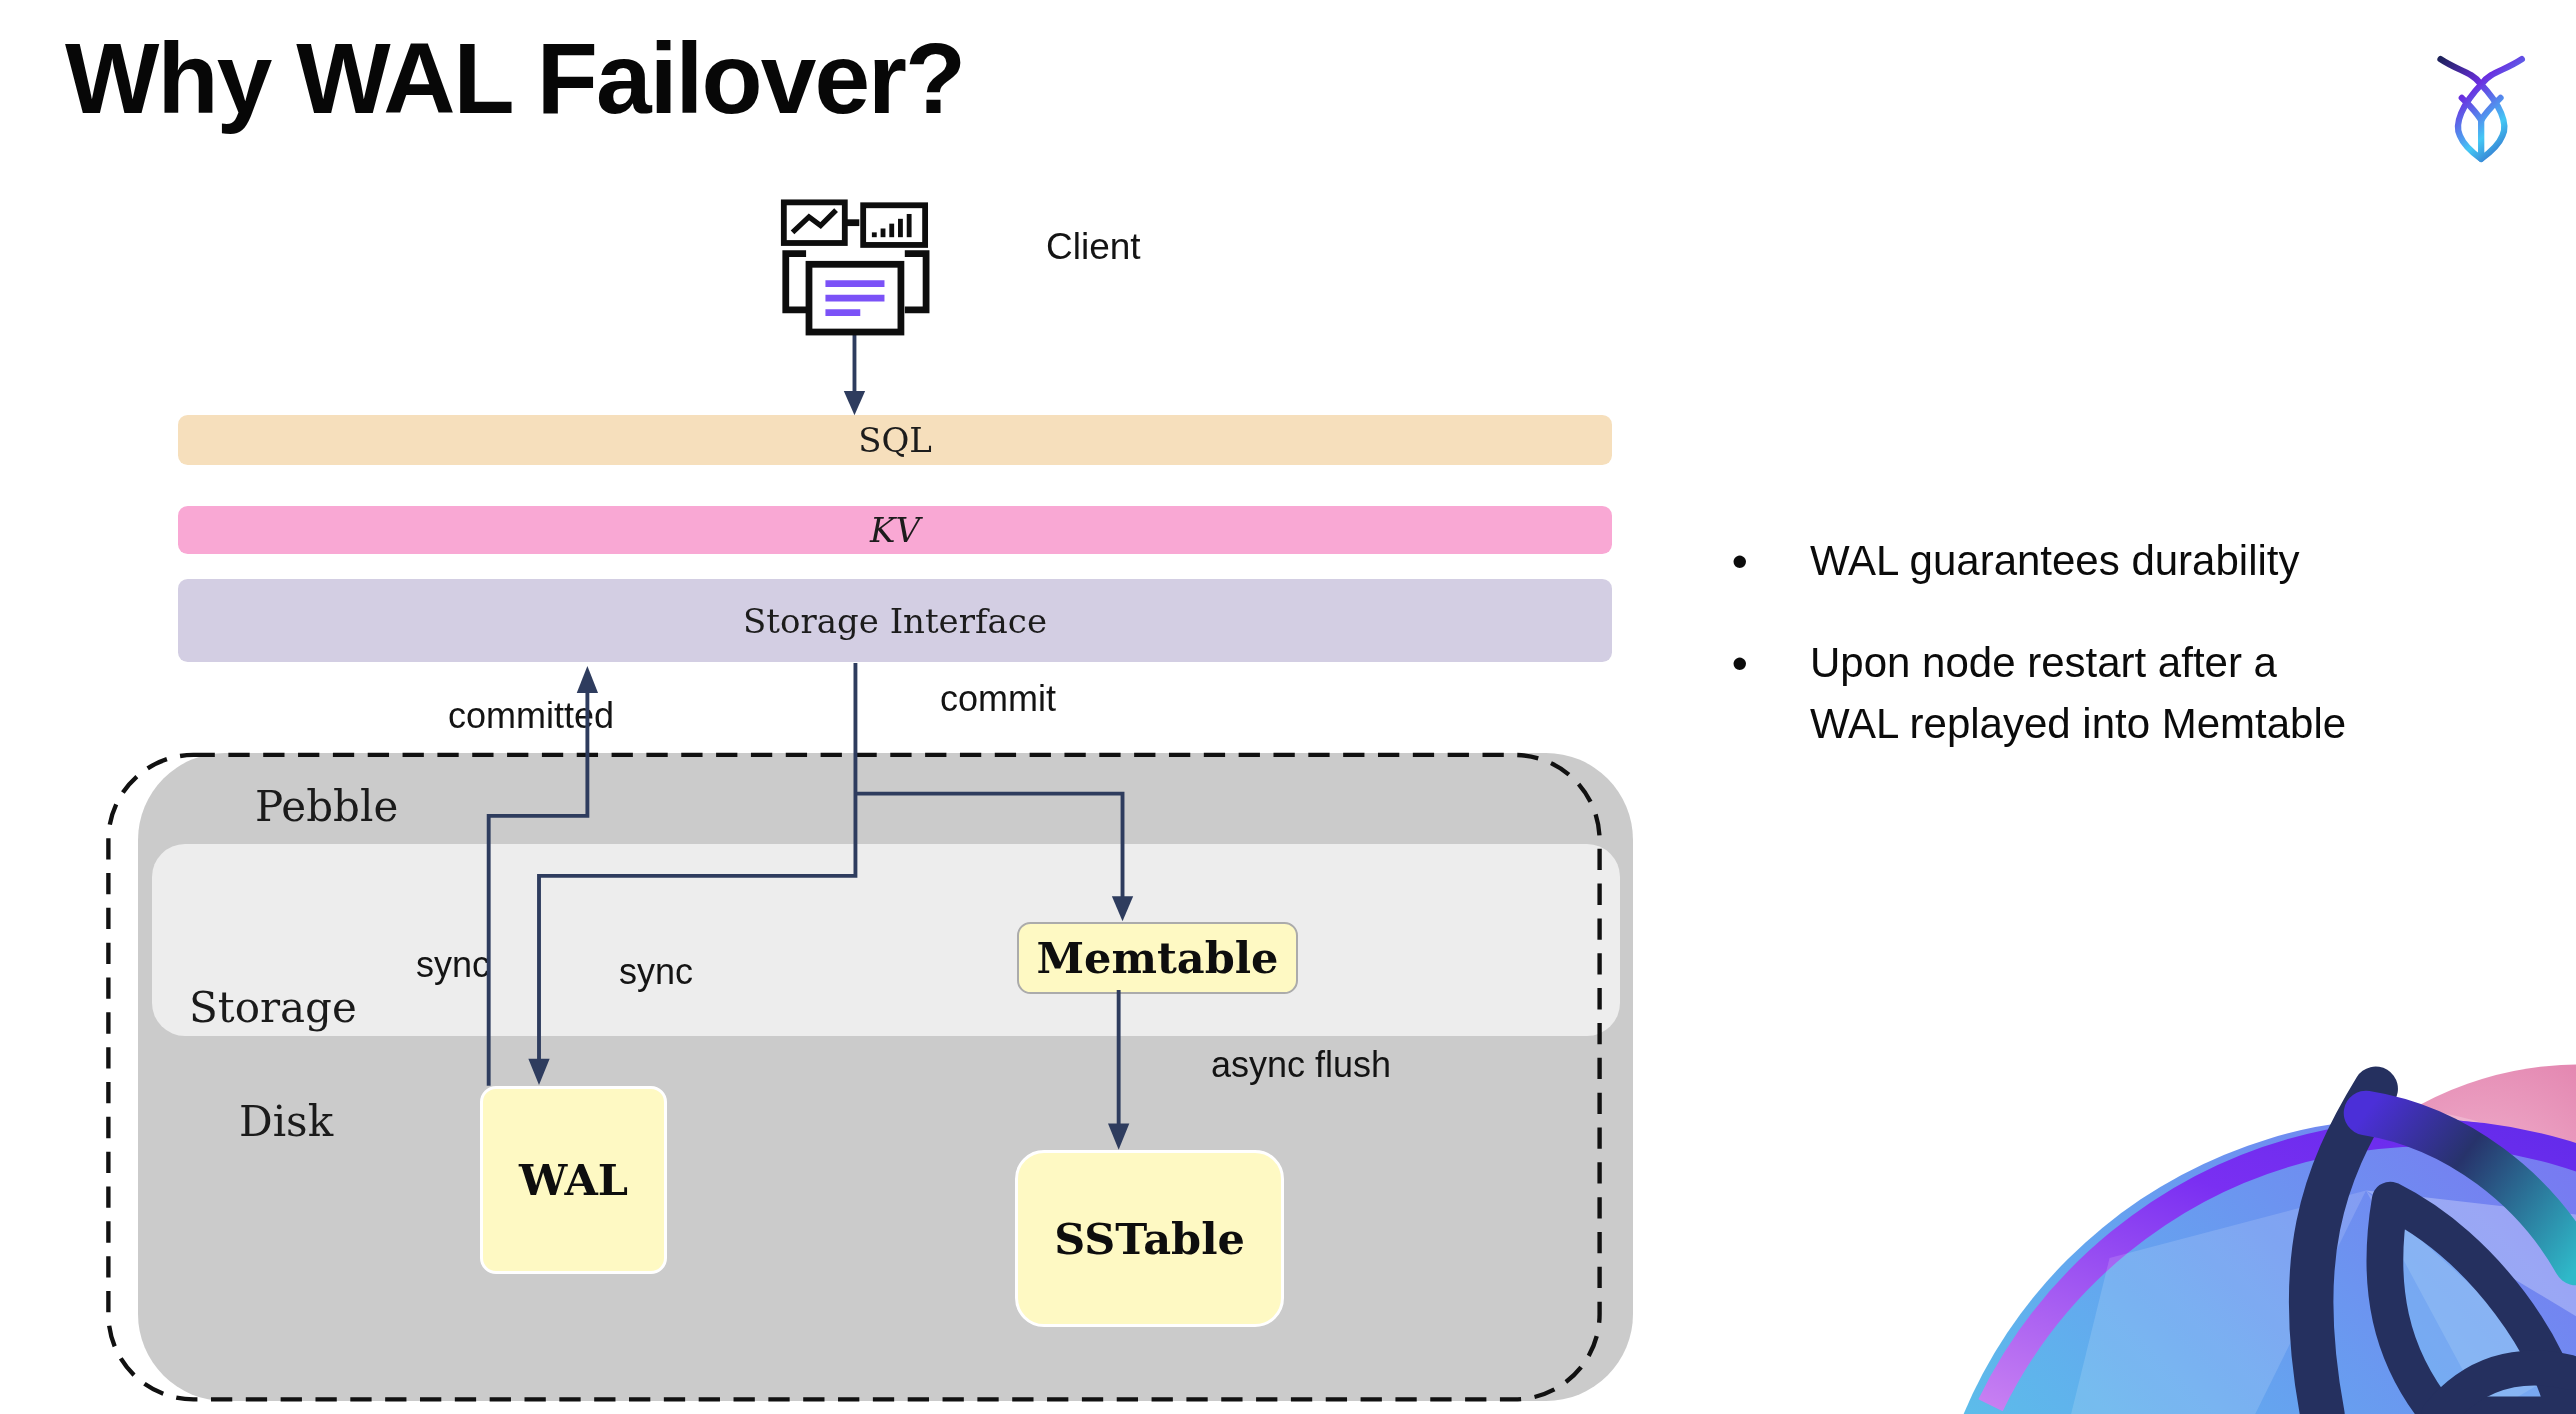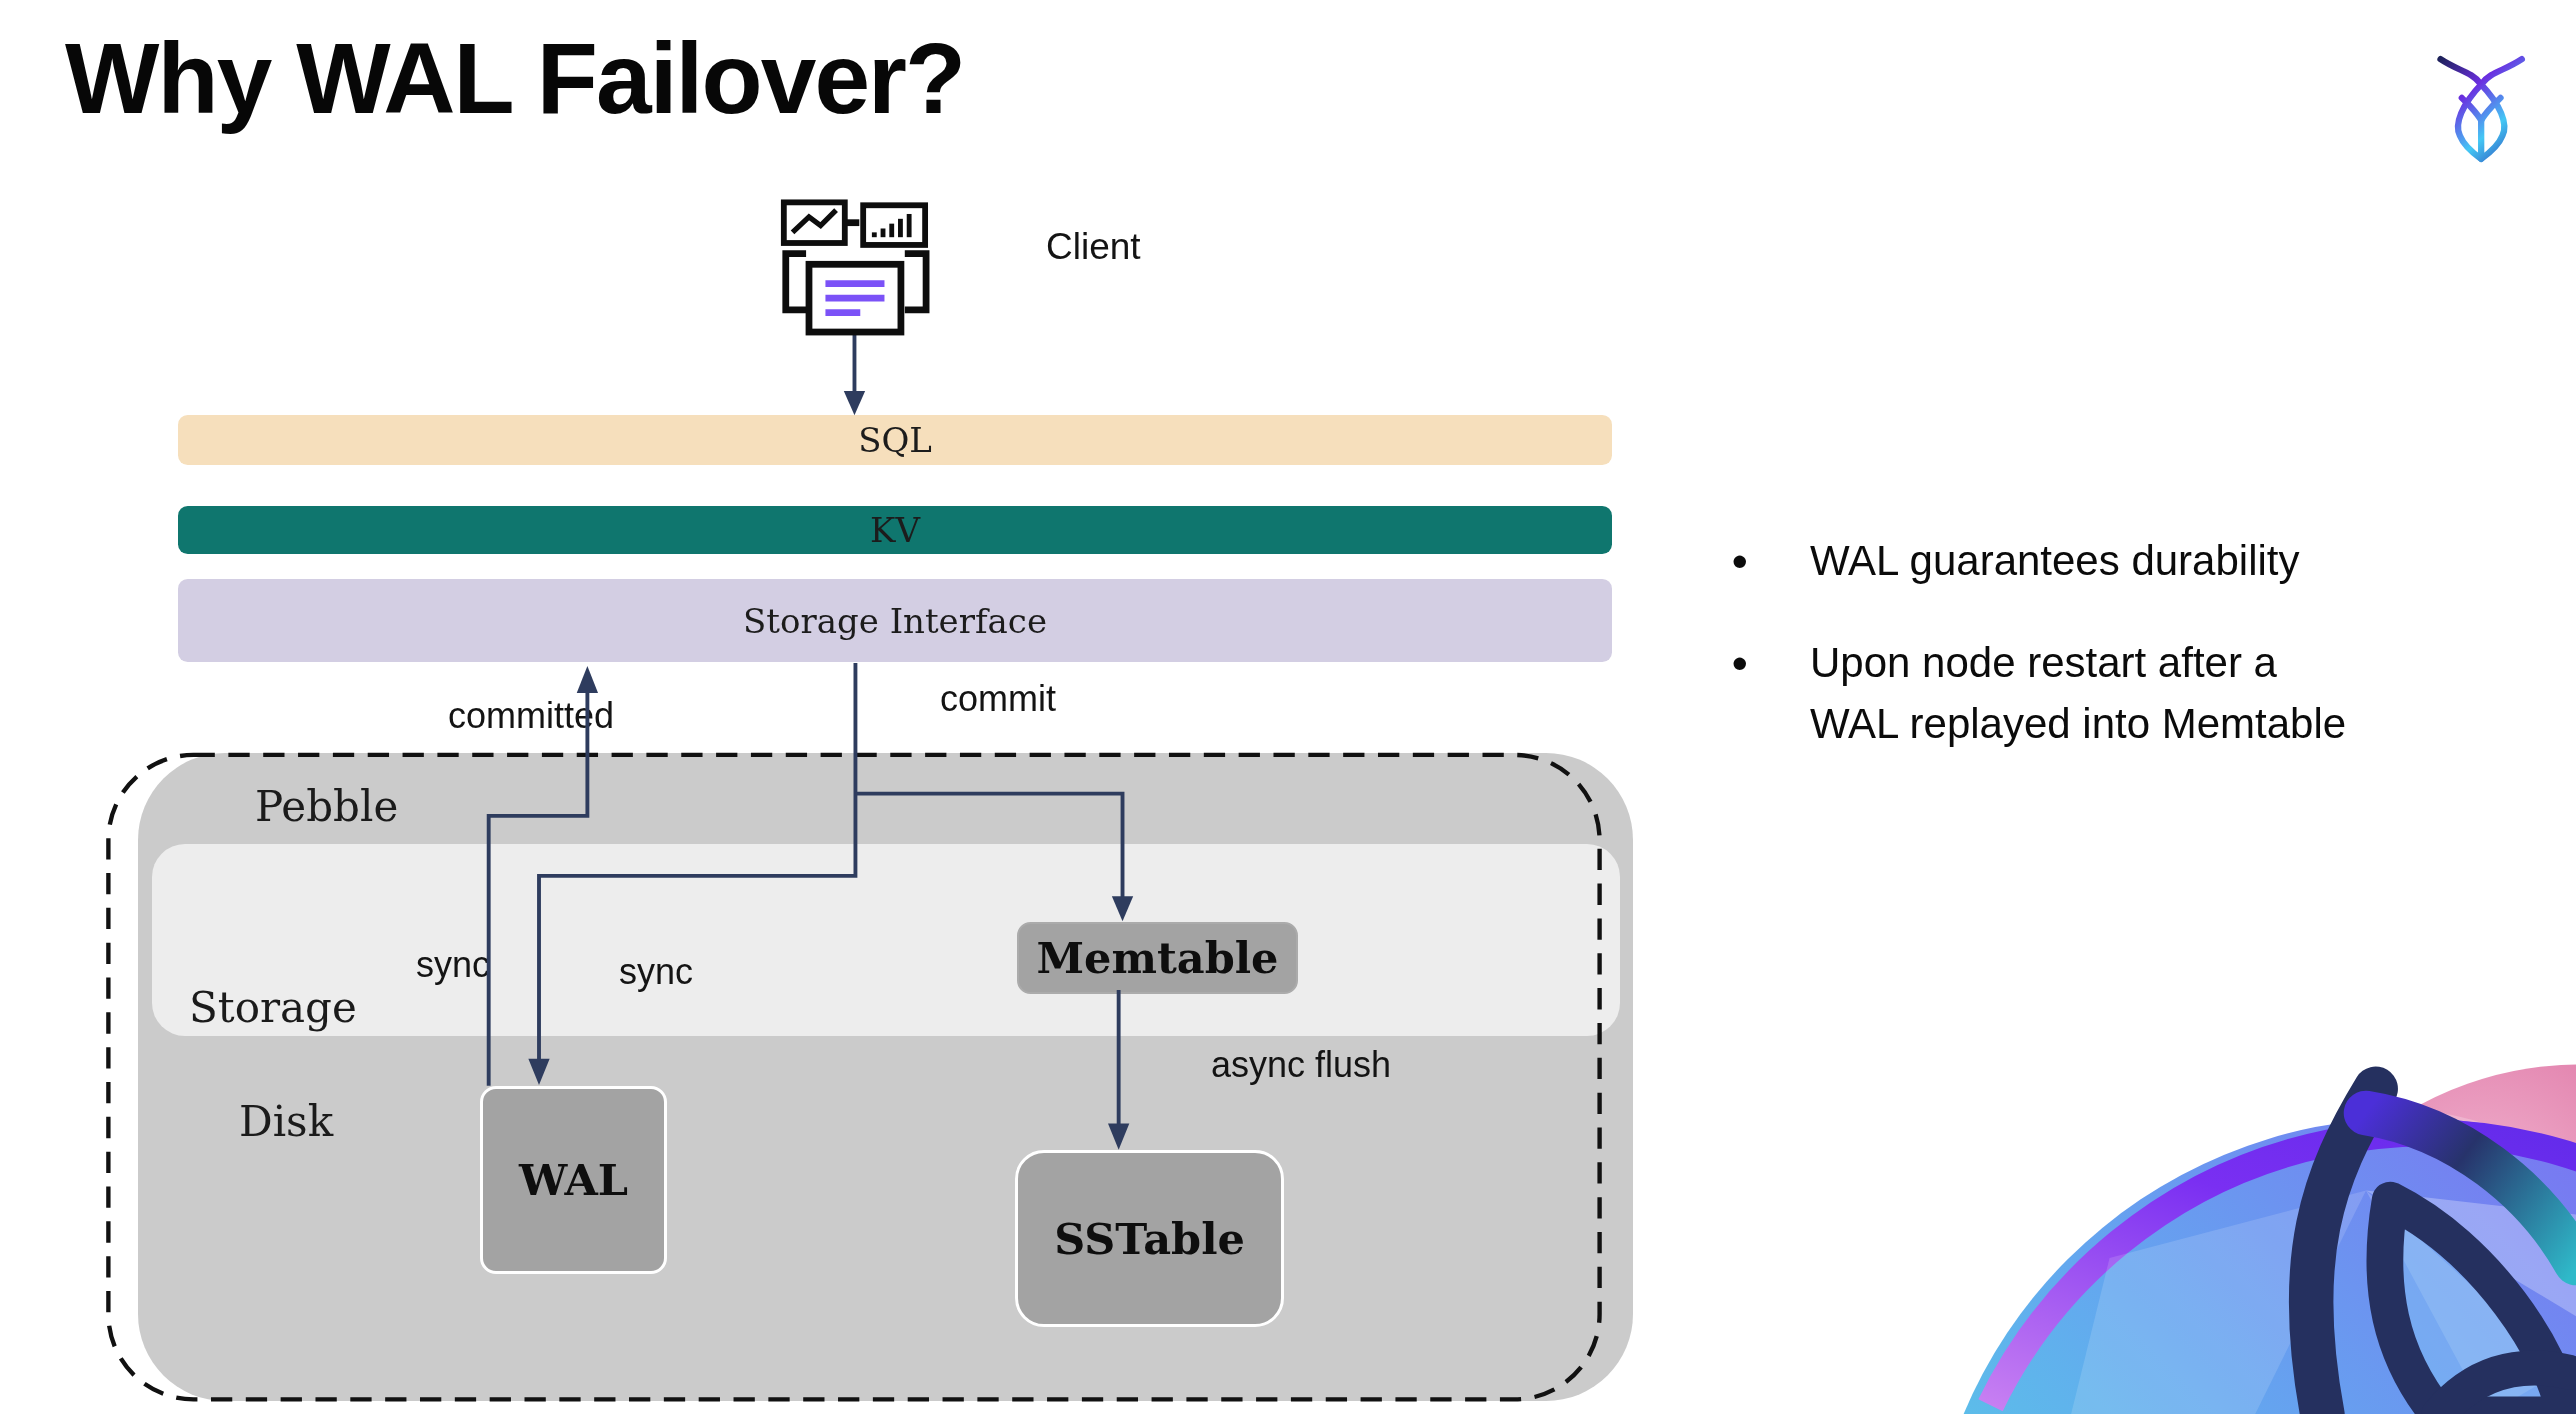"KV" .bar-kv { background: #0f766e -> #f9a8d4; font-style: none -> italic }
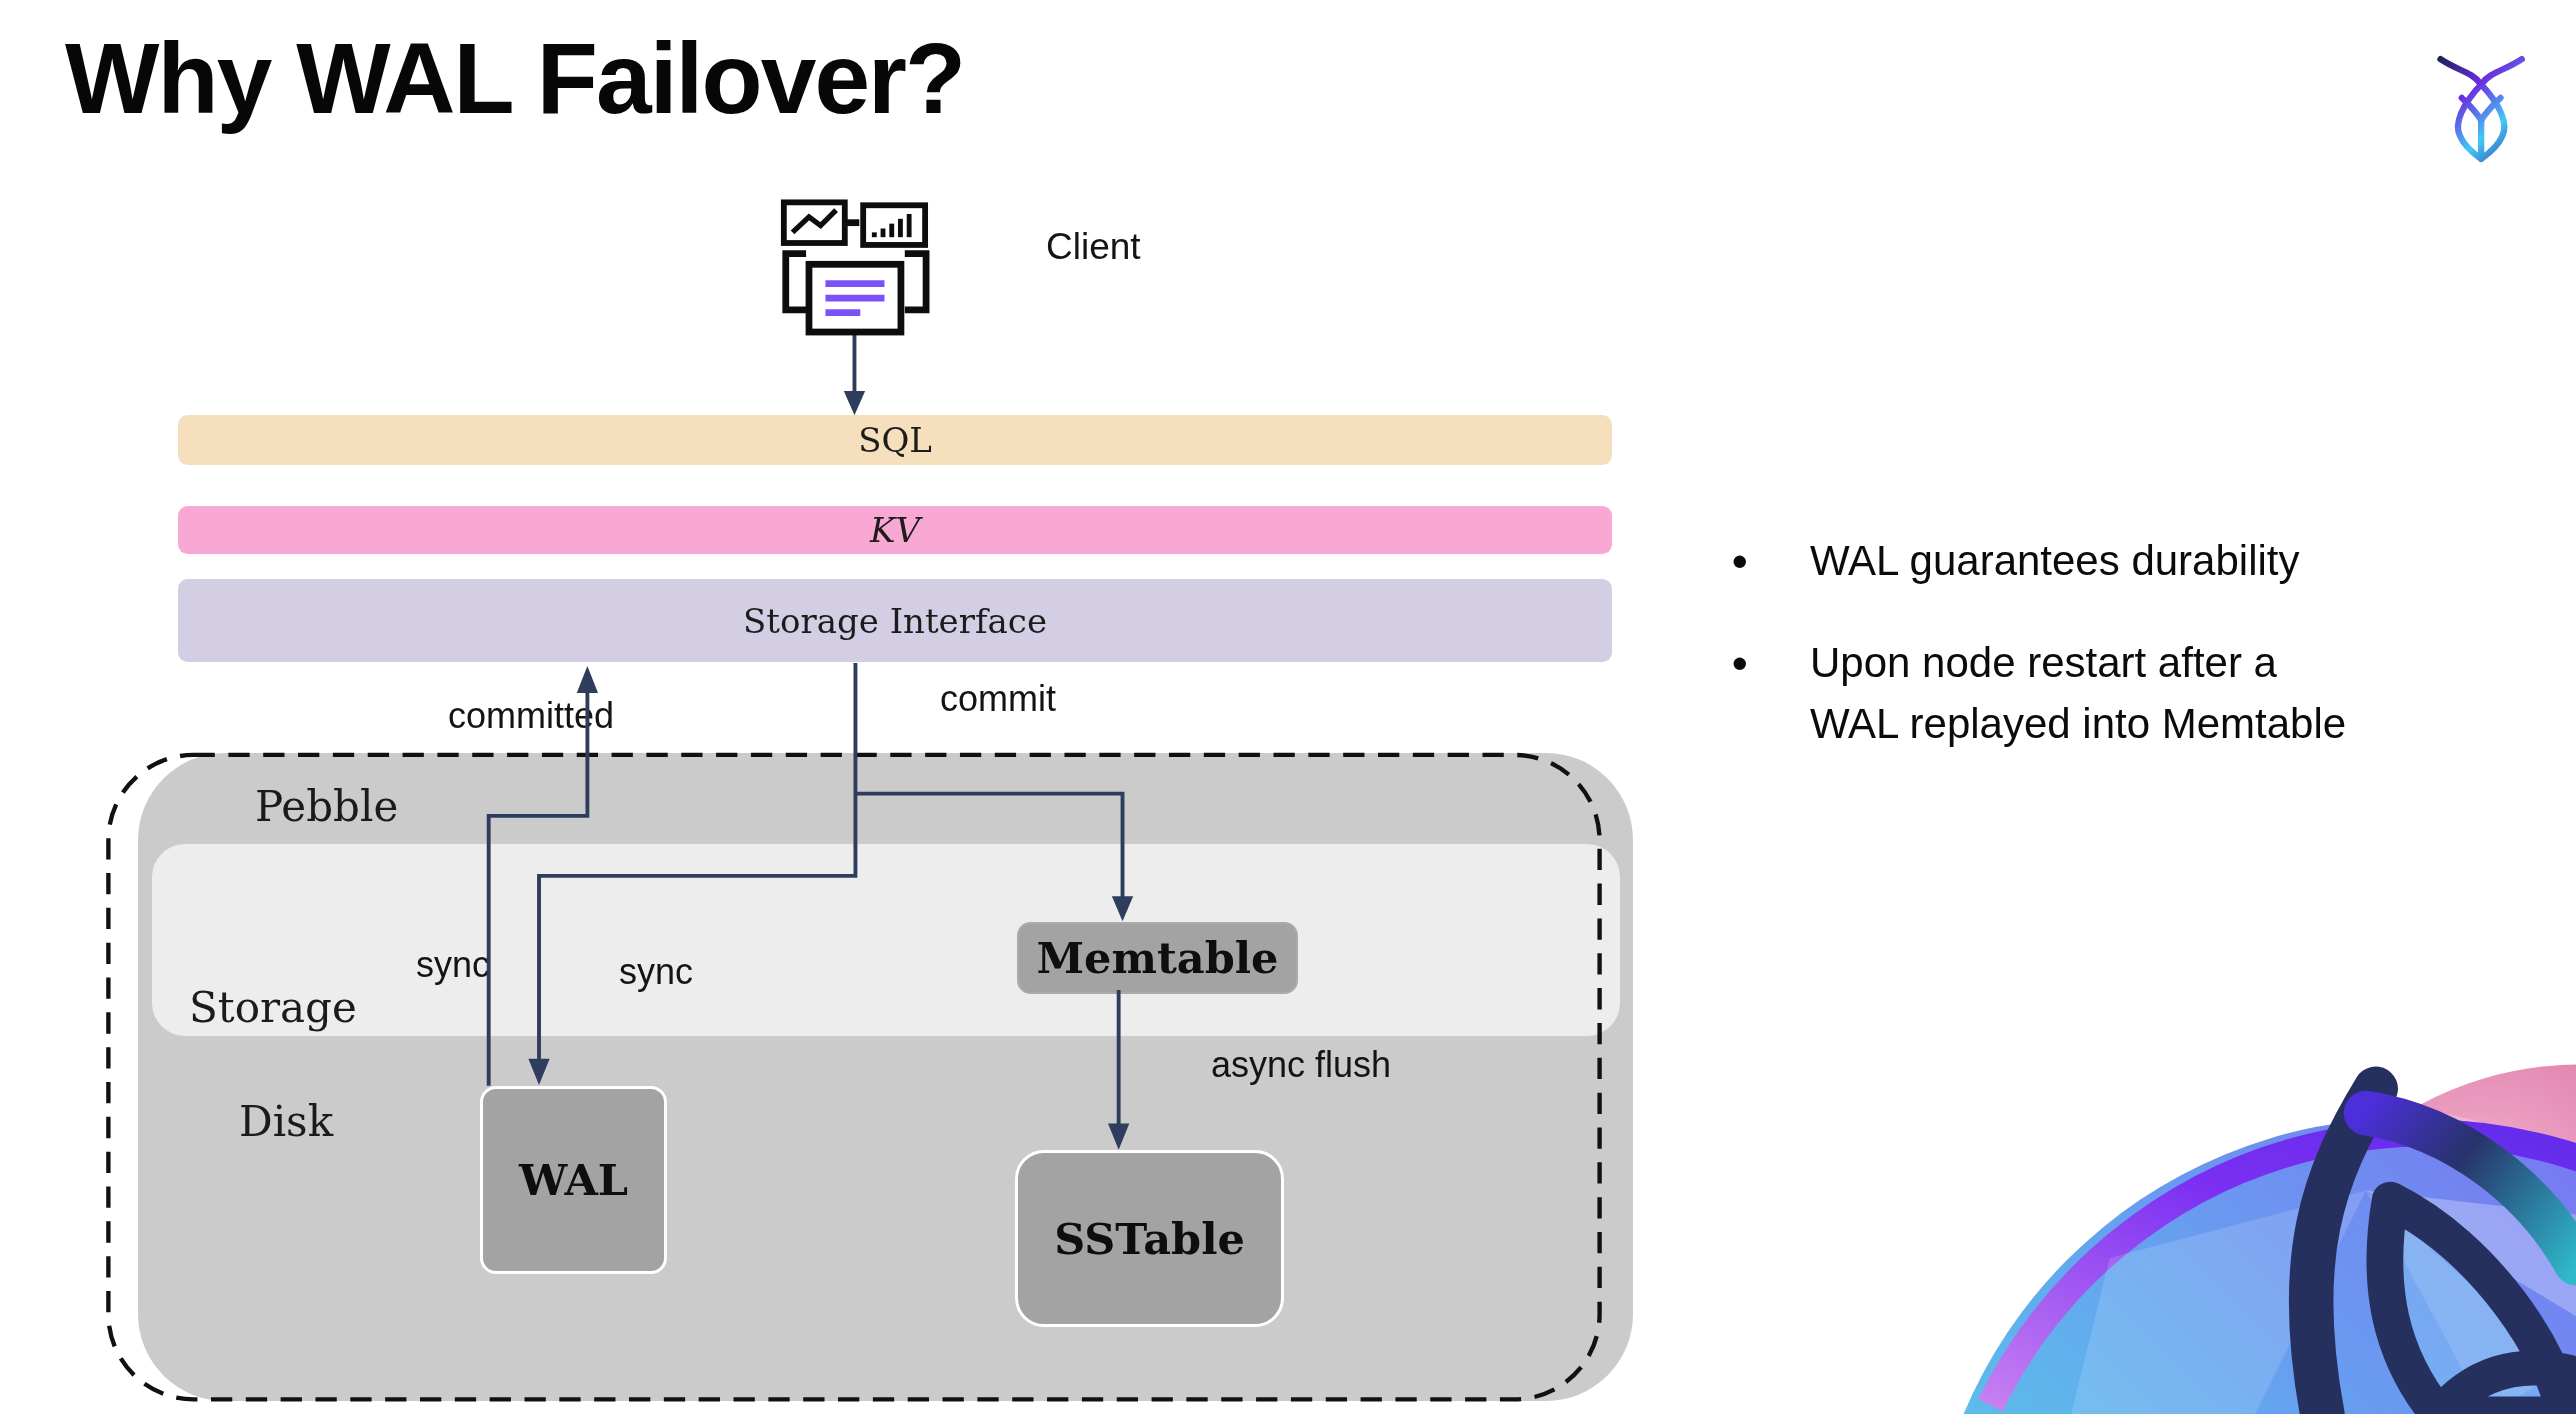"Memtable" .node { background: #a3a3a3 -> #fef9c3 }
